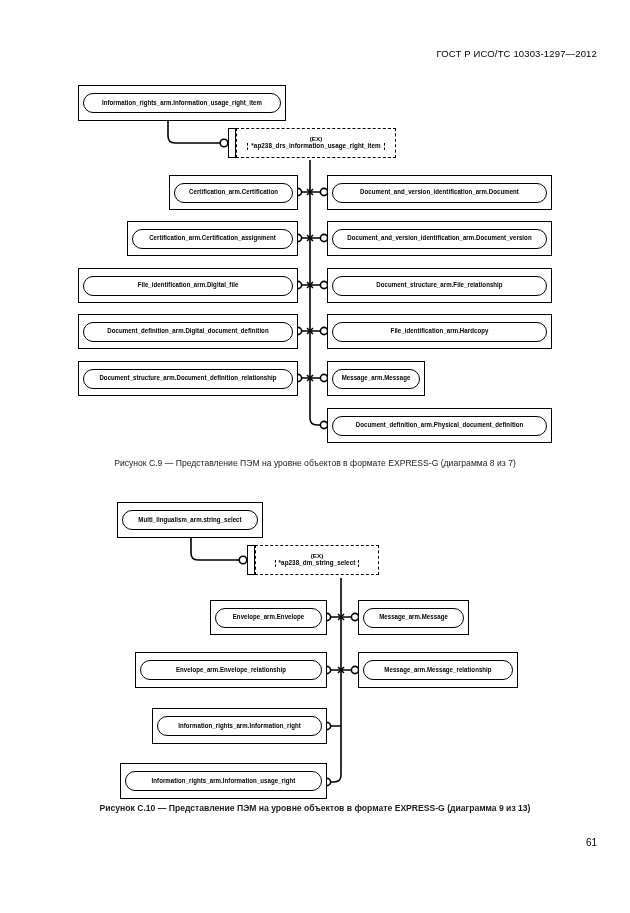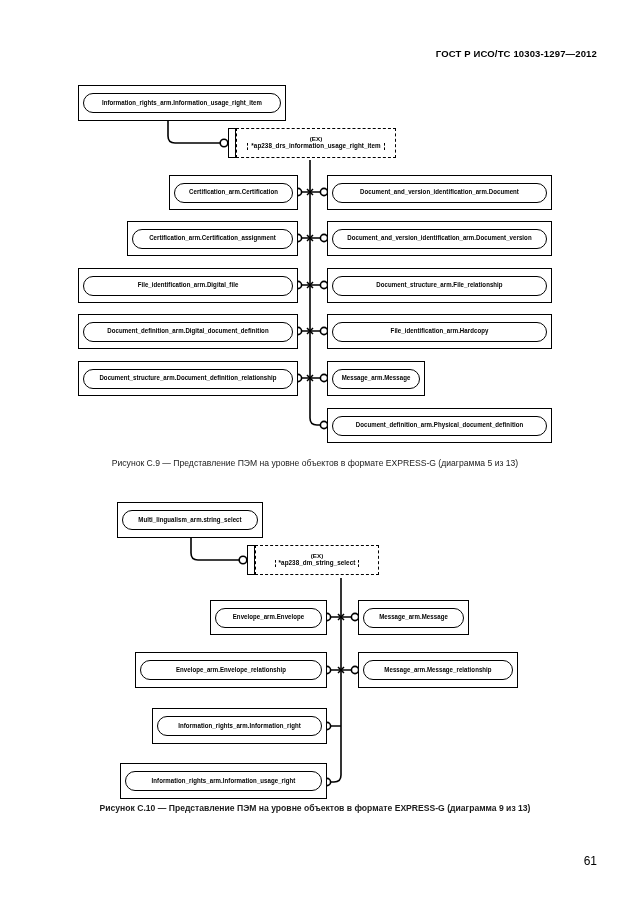"ГОСТ Р ИСО/ТС 10303-1297—2012" .page-header { font-weight: bold -> normal }
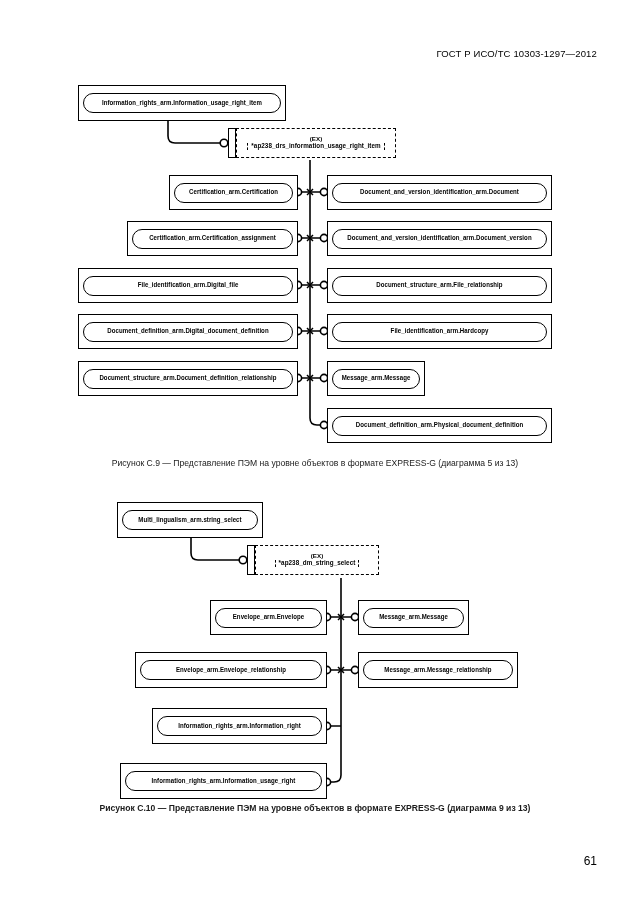"Рисунок С.9 — Представление ПЭМ" div.figure-caption { text: 5 из 13 -> 8 из 7 }
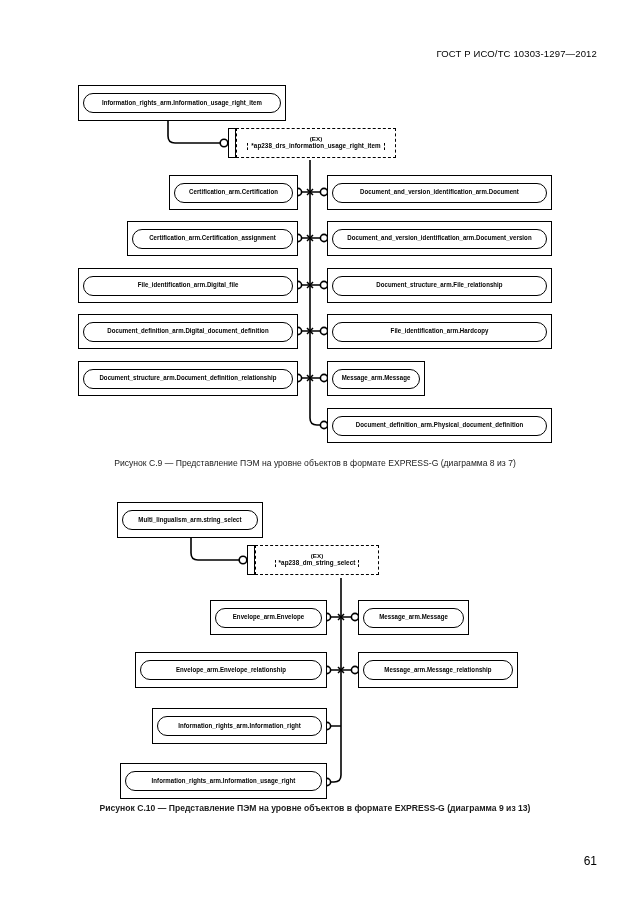"61" .page-number { bottom: 45px -> 65px; font-size: 12px -> 10px }
